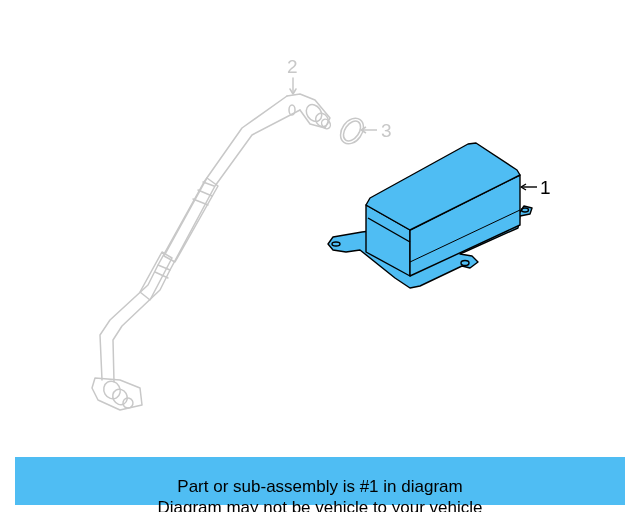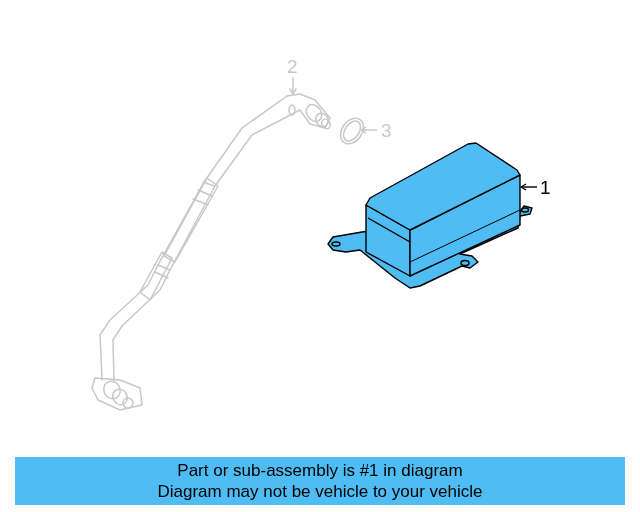"Part or sub-assembly is #1" #banner { padding-top: 3px -> 19px }
